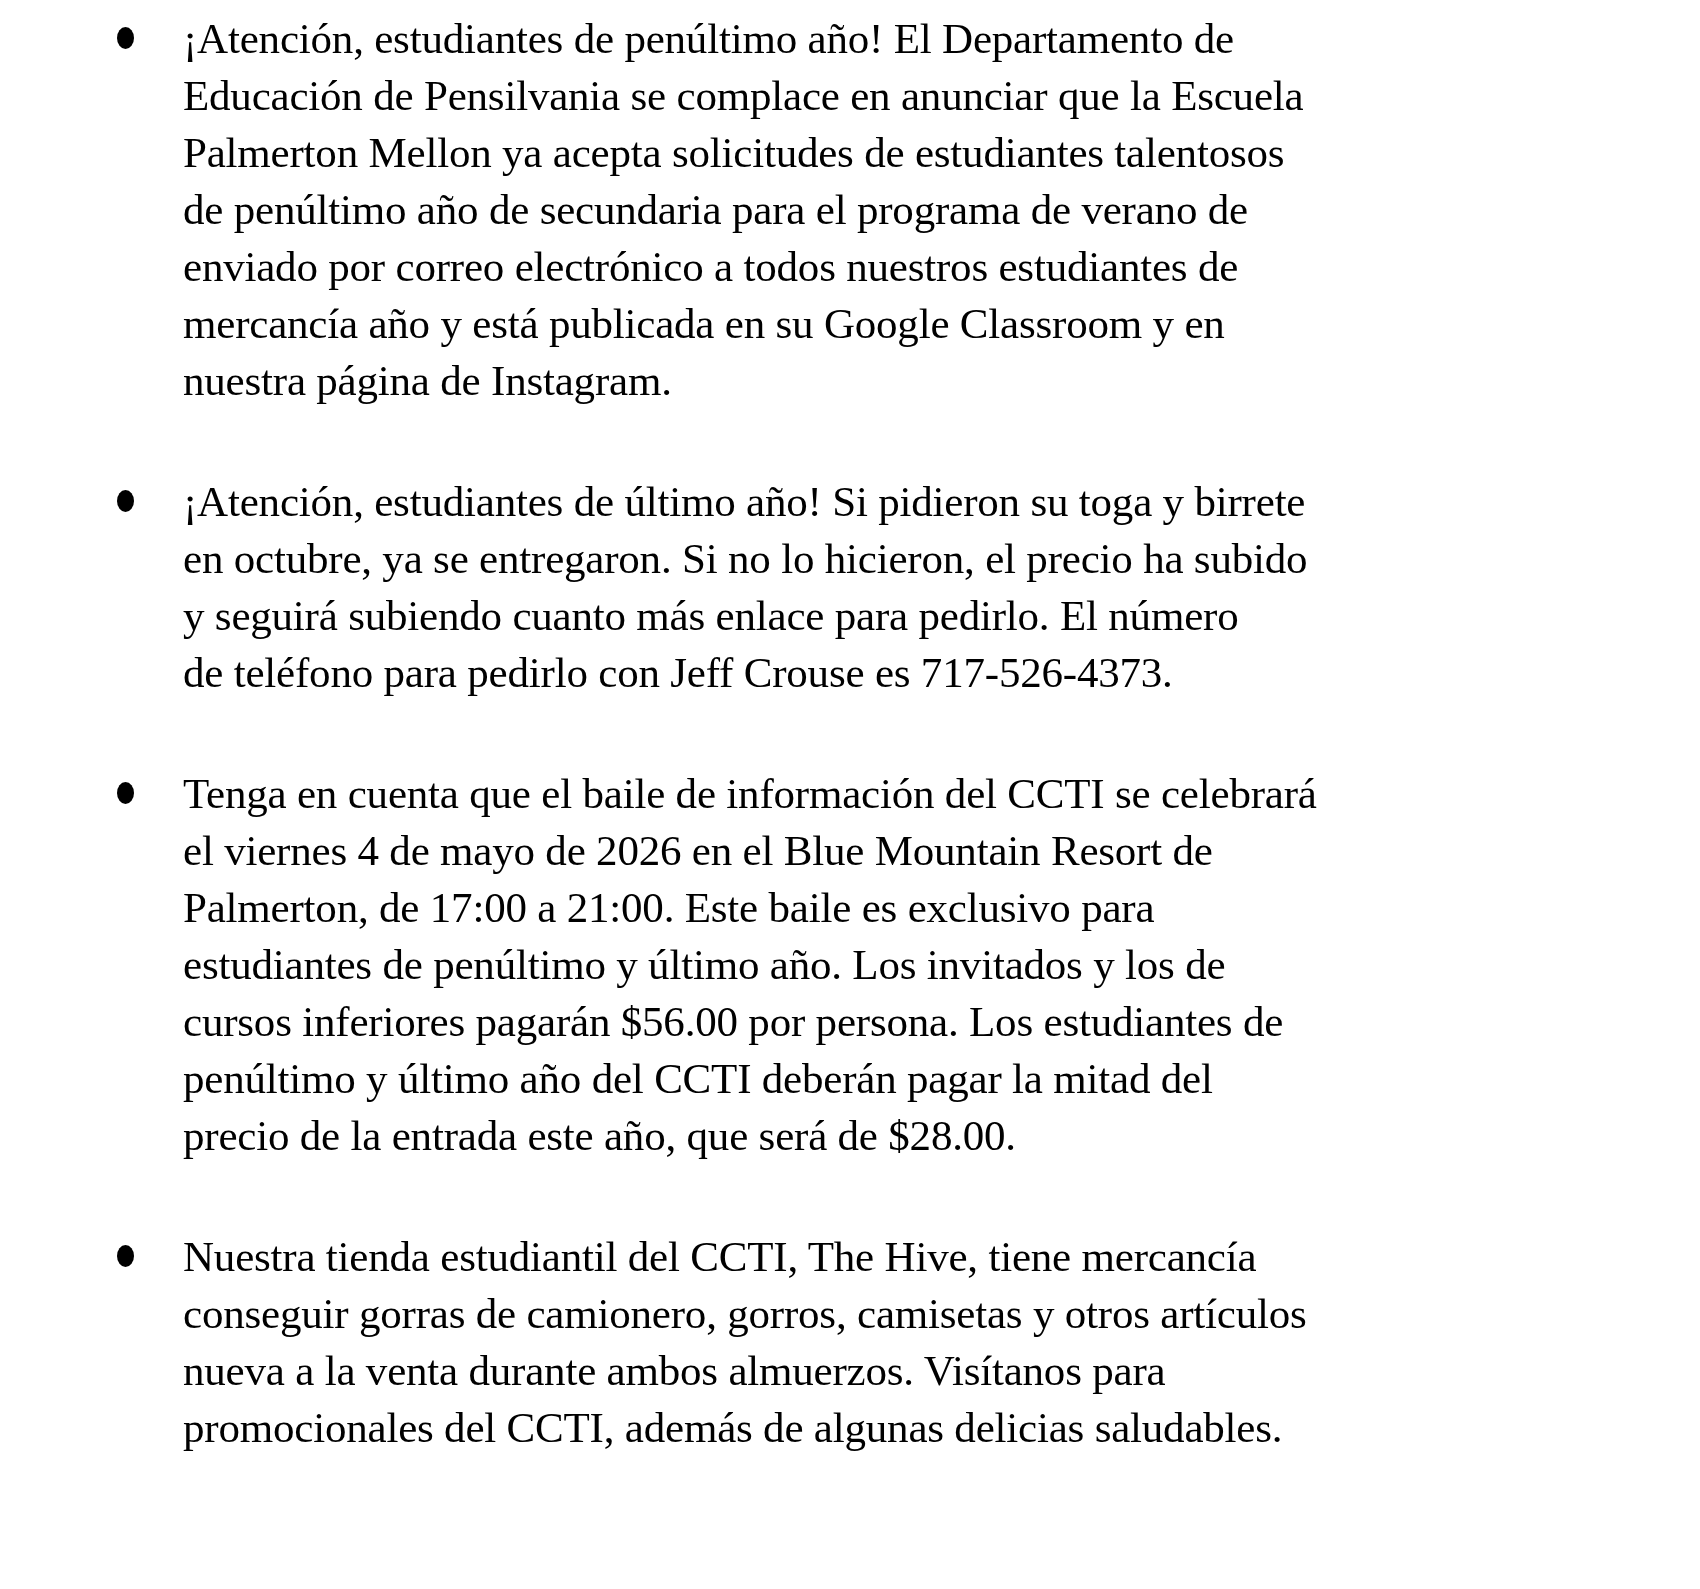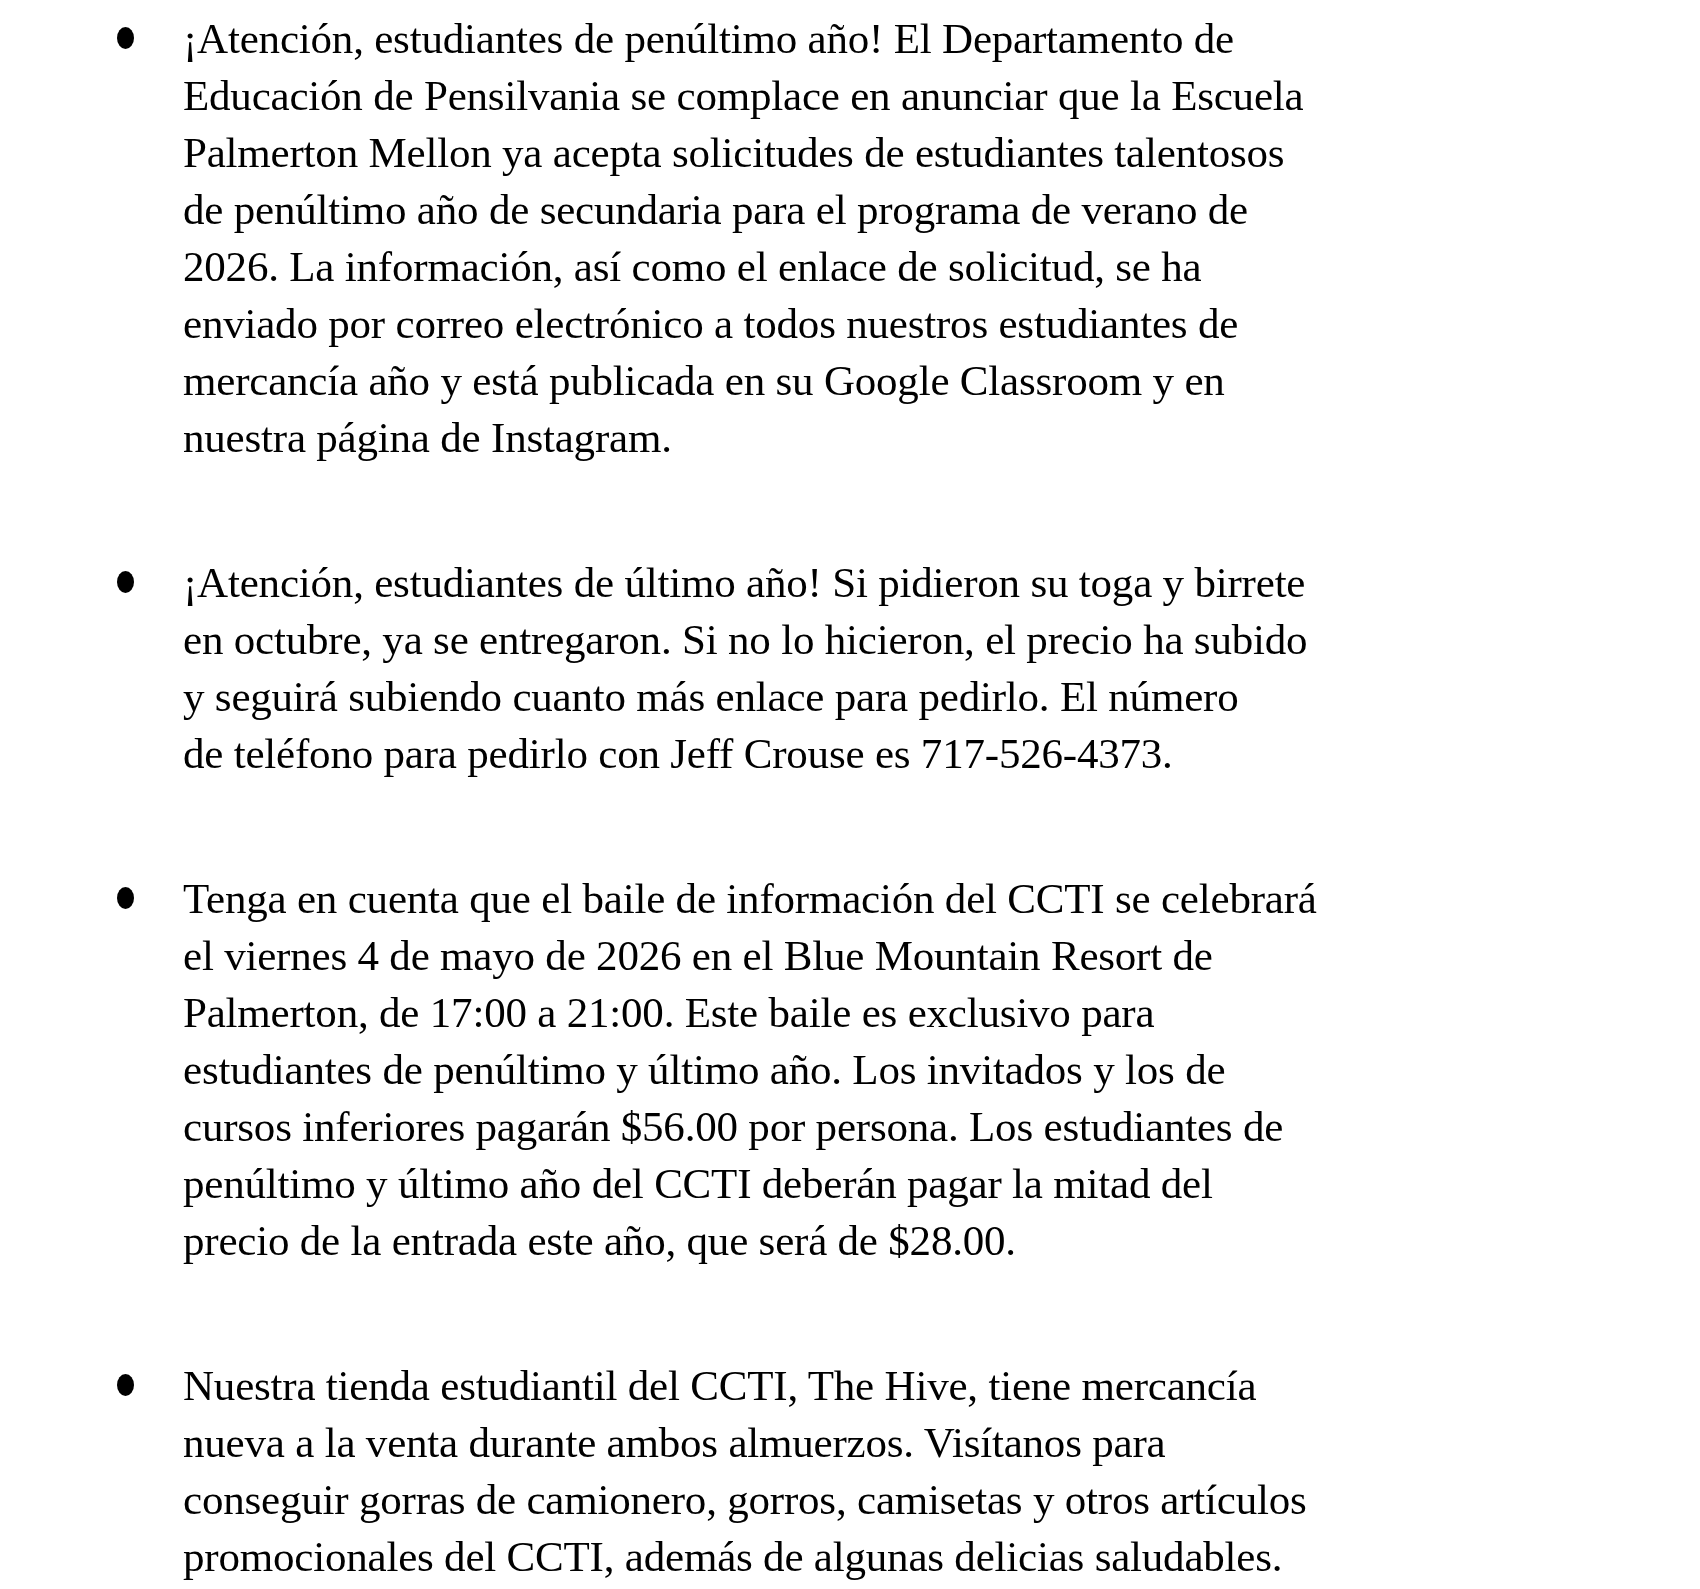"2026. La información, así como" div.line { html: <div>2026. La información, así como el enlace de solicitud, se ha</div> -> none }
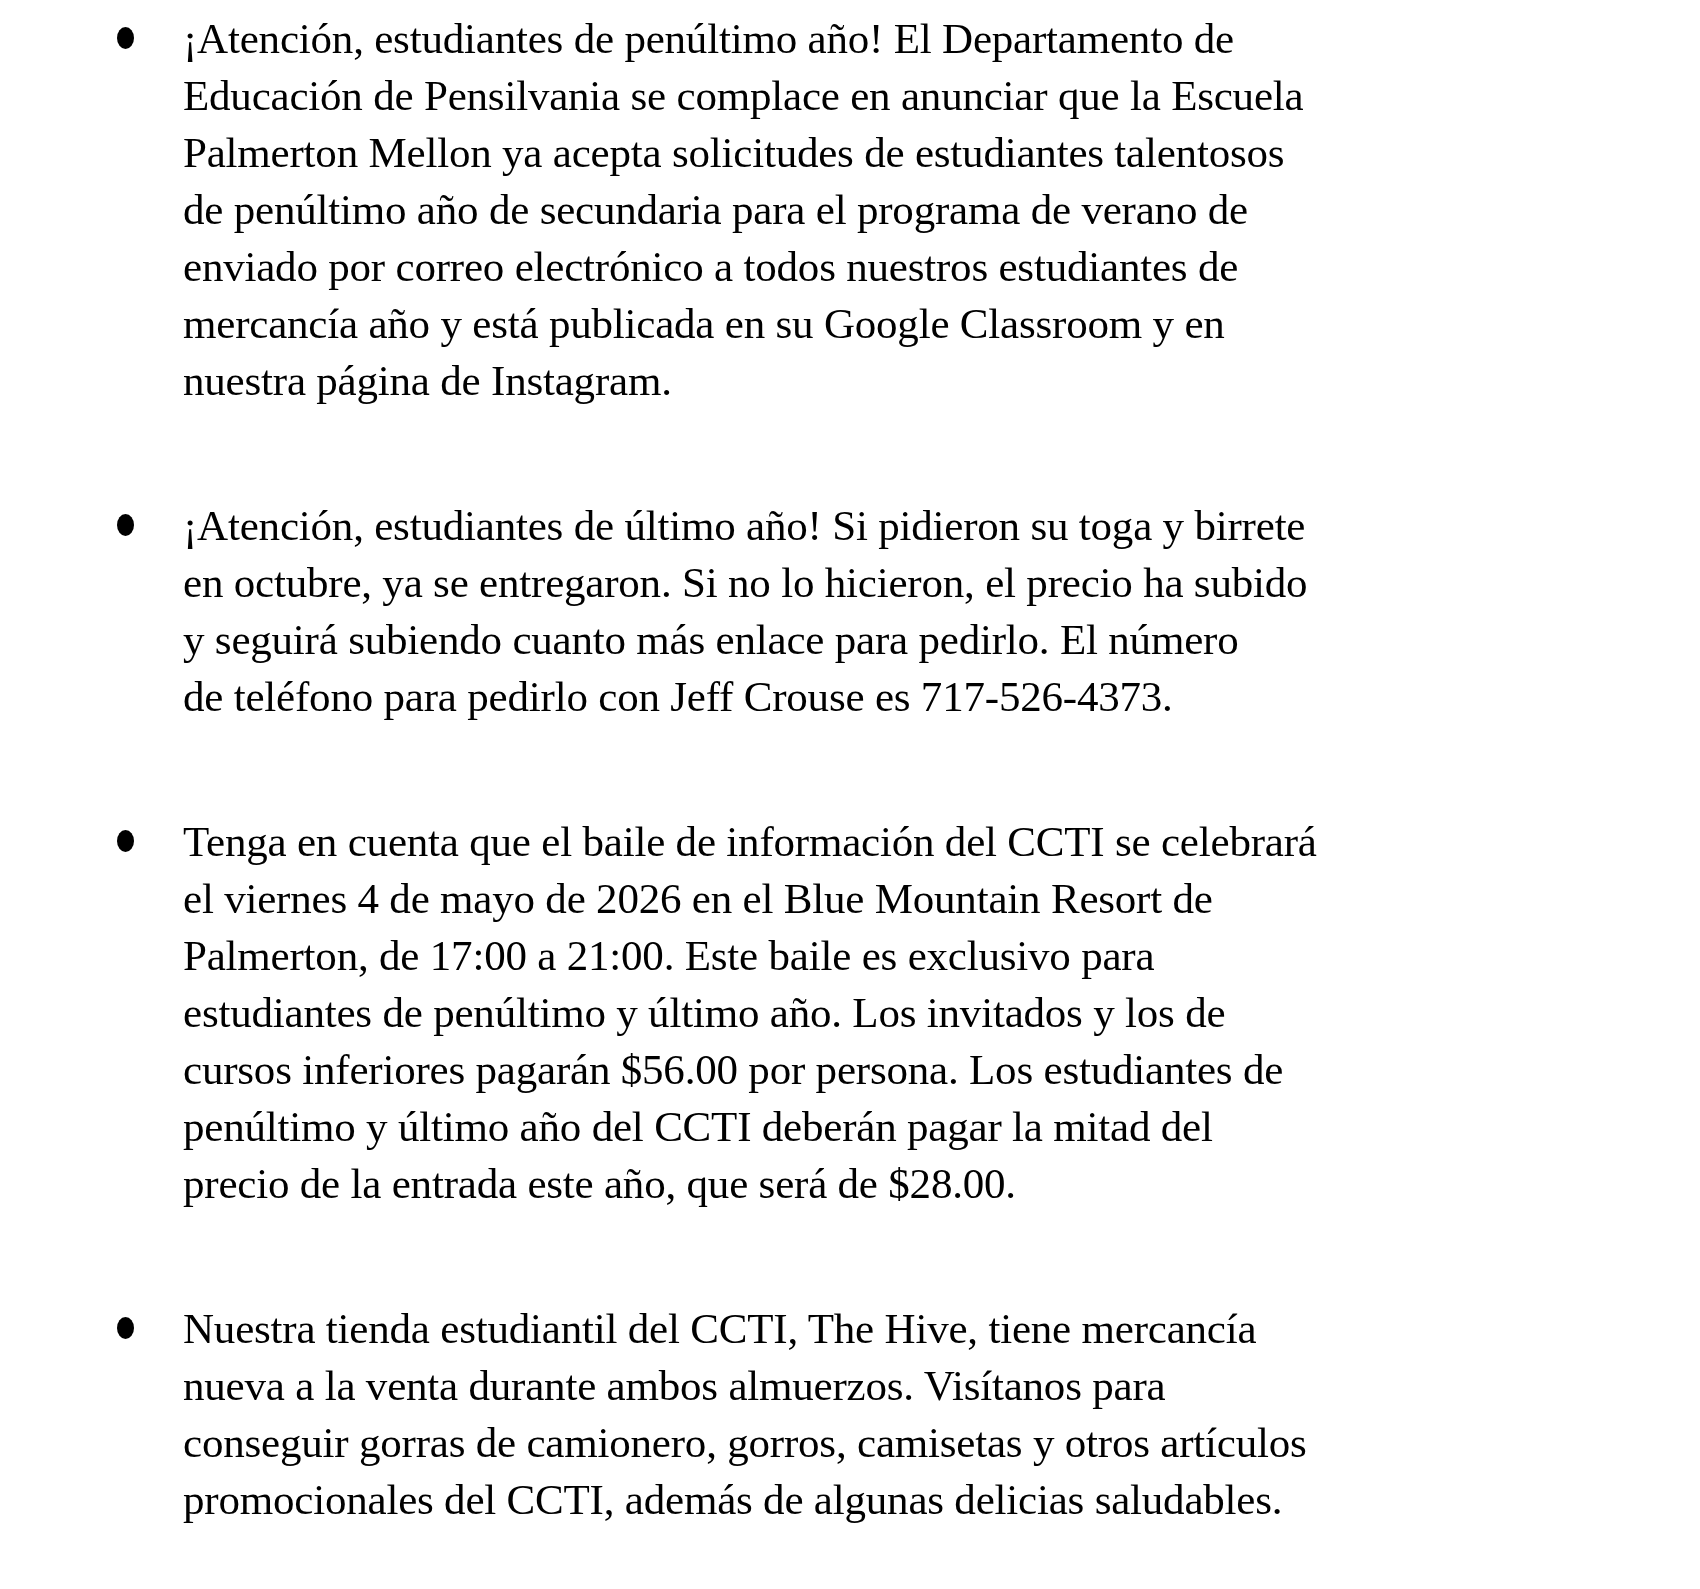"¡Atención, estudiantes de último año!" .bullet-item + .bullet-item { margin-top: 88px -> 64px }
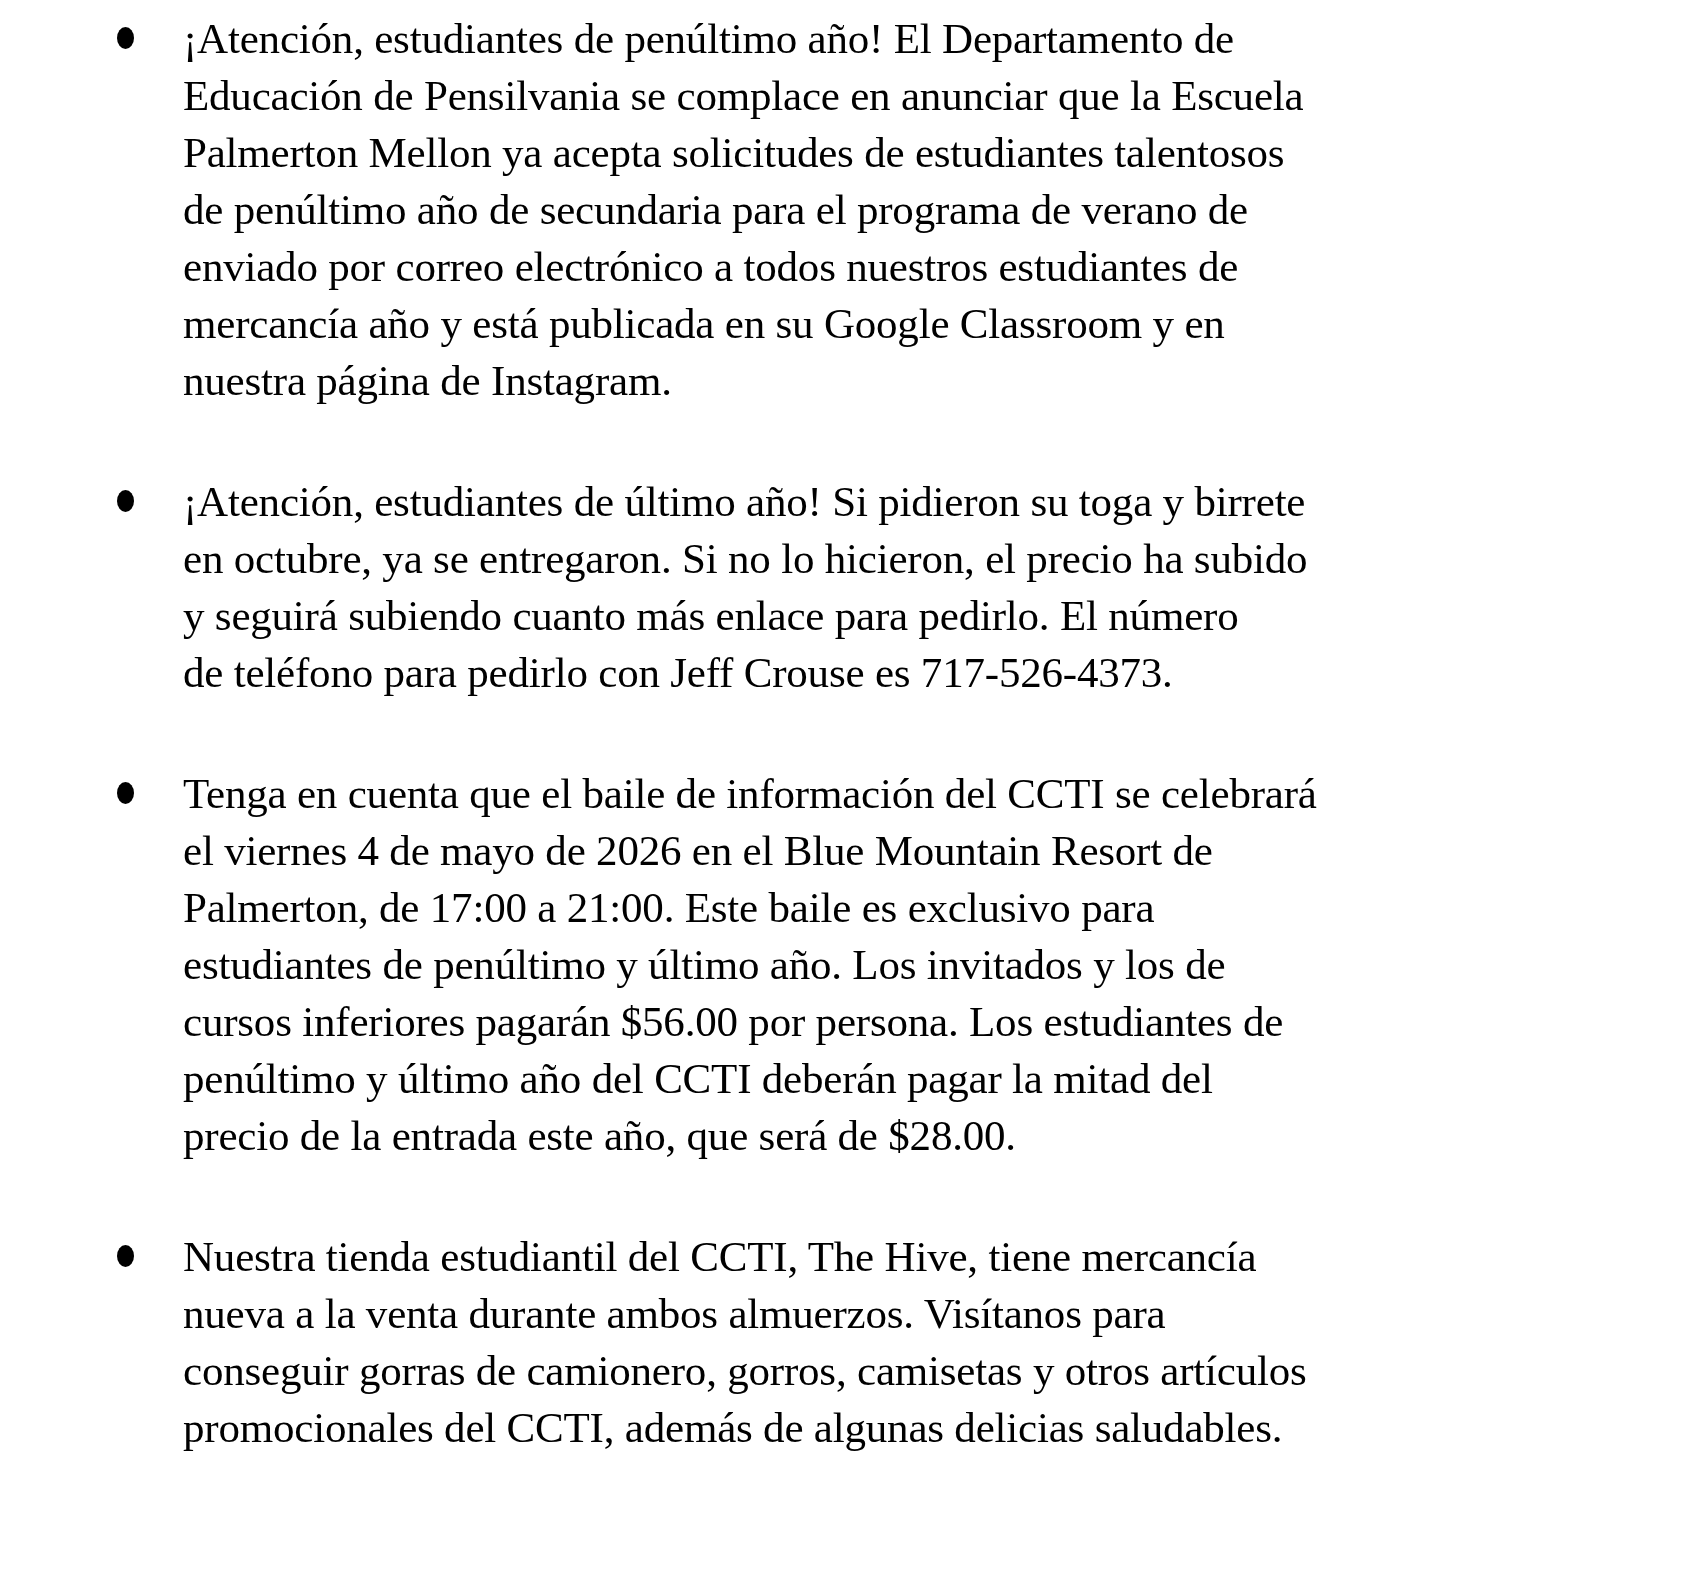"nueva a la venta durante" div.line { order: before "conseguir gorras de camionero, gorros," -> after "conseguir gorras de camionero, gorros," }
